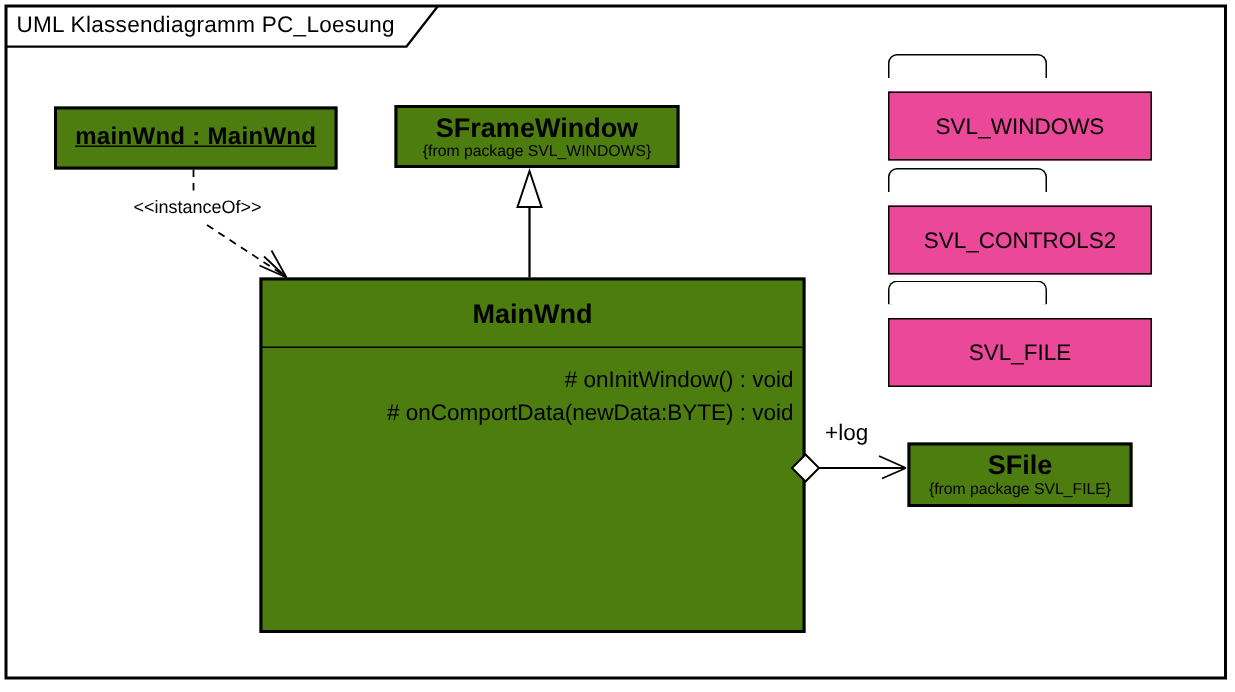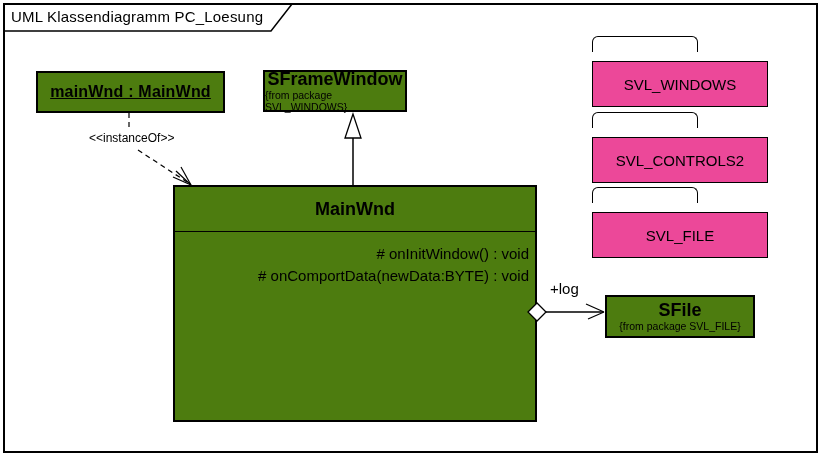"SFrameWindow" .sframewindow-box { width: 144px -> 190px }
